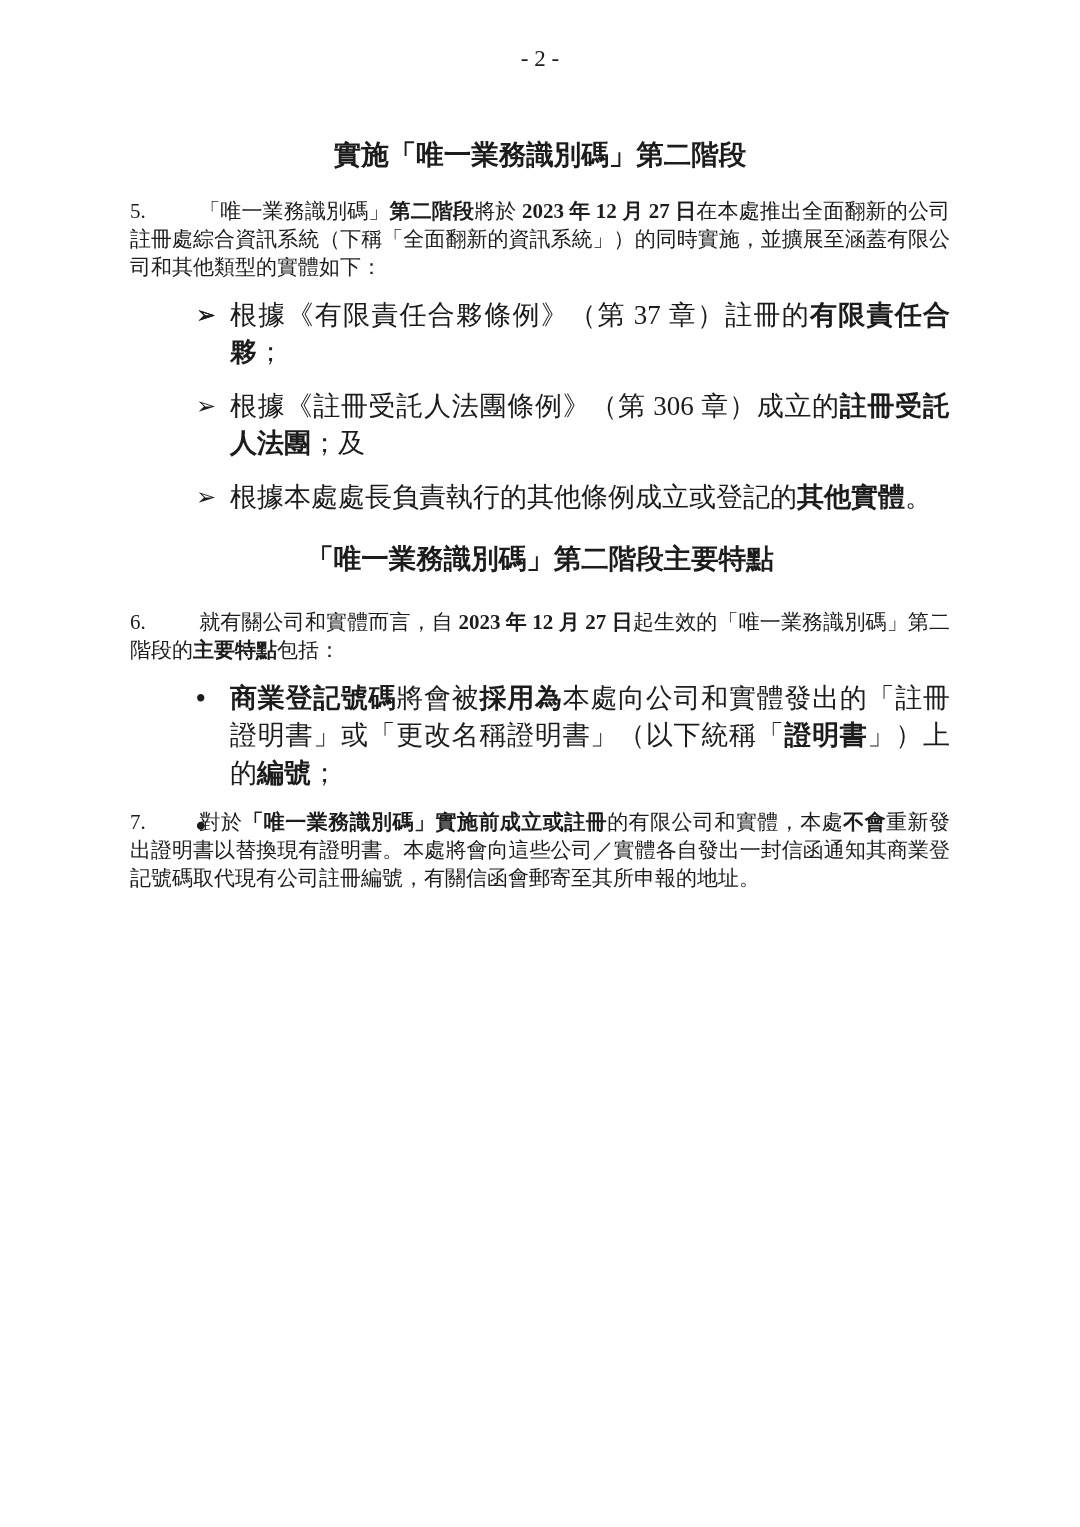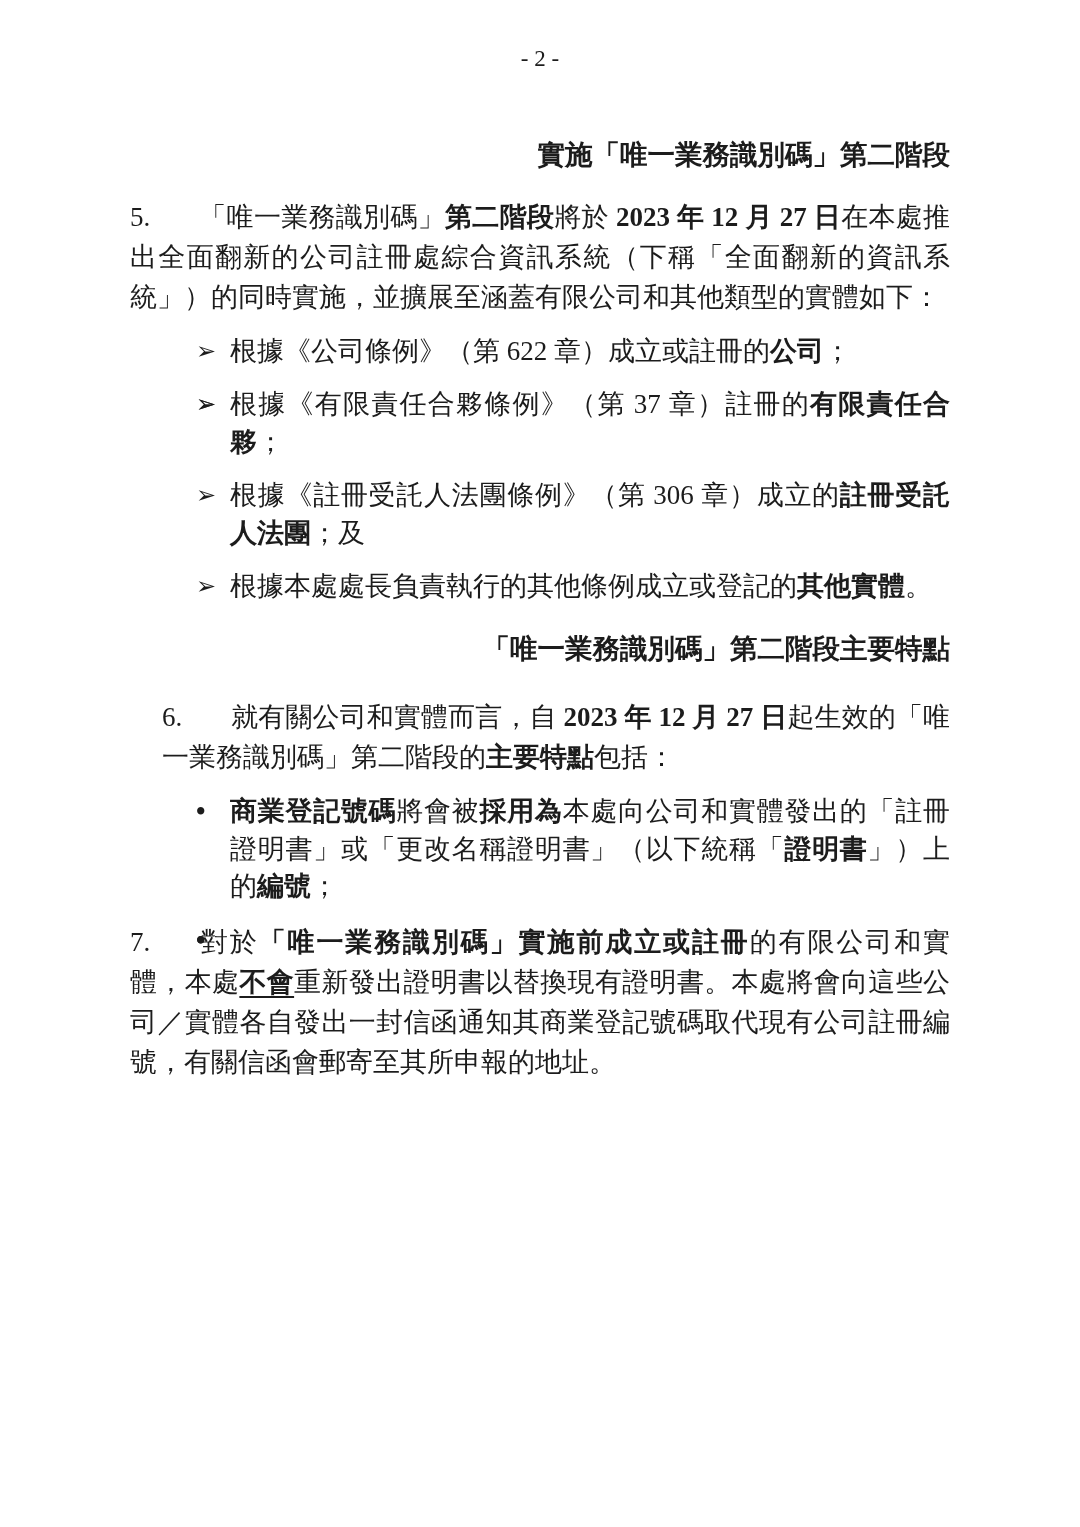"實施「唯一業務識別碼」第二階段" .h { text-align: right -> center }
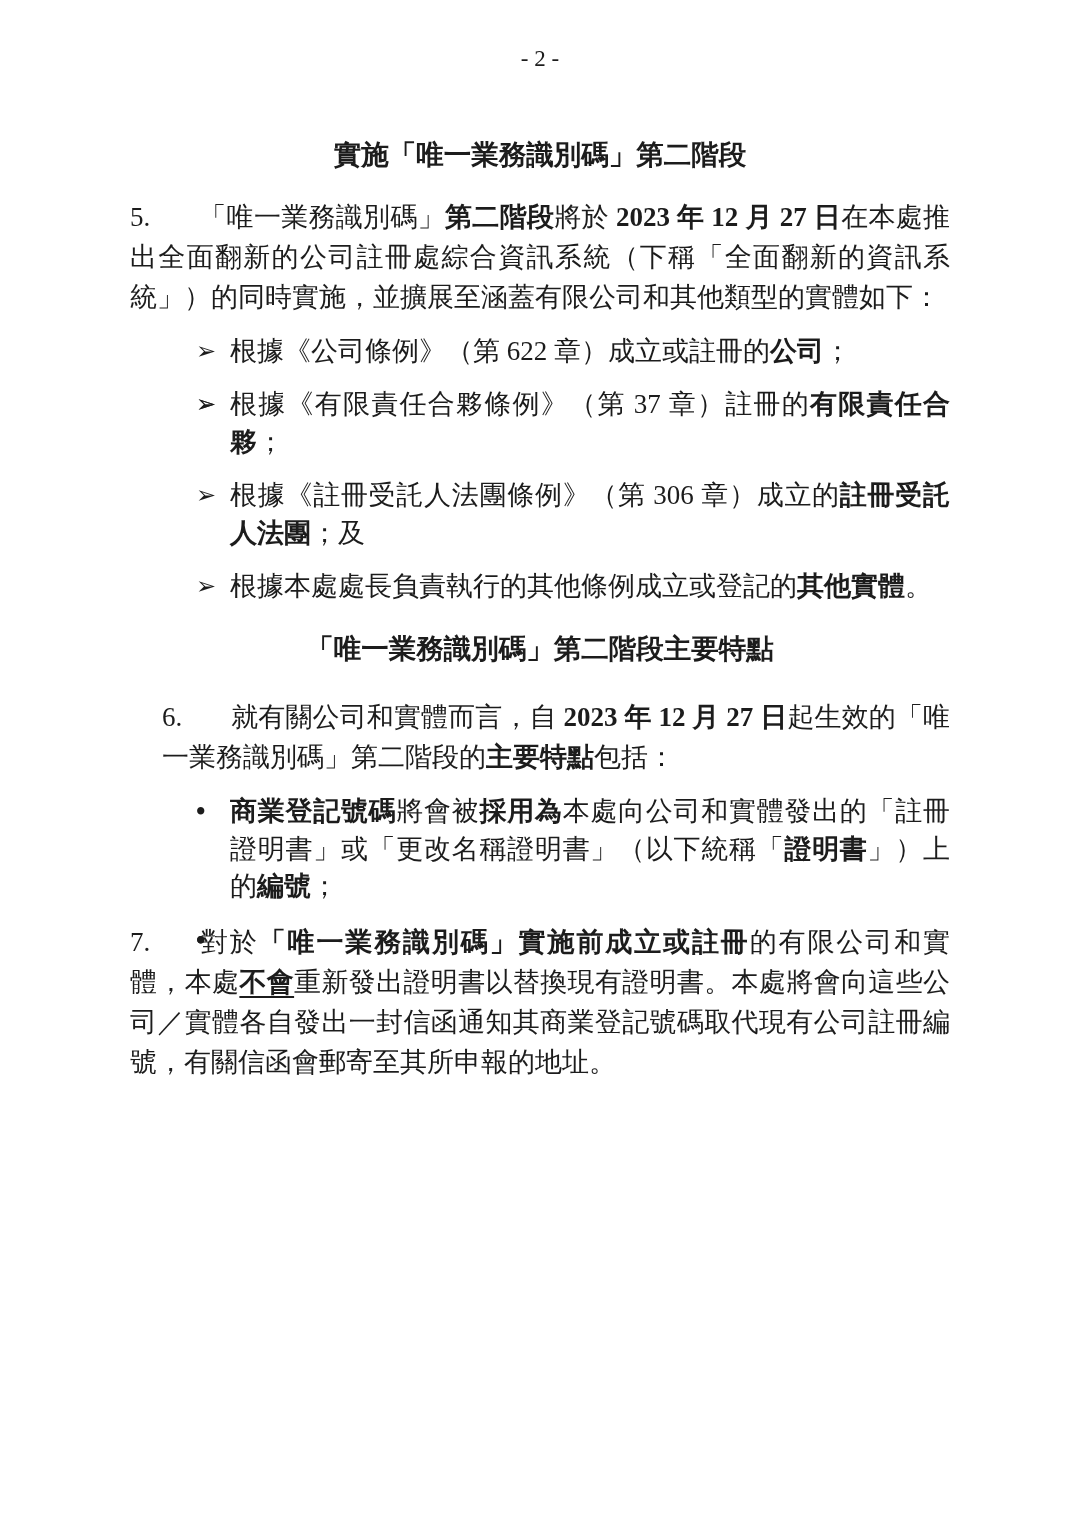"5. 「唯一業務識別碼」第二階段將於 2023 年 12" .para { font-size: 27px -> 21px; line-height: 40px -> 28px }
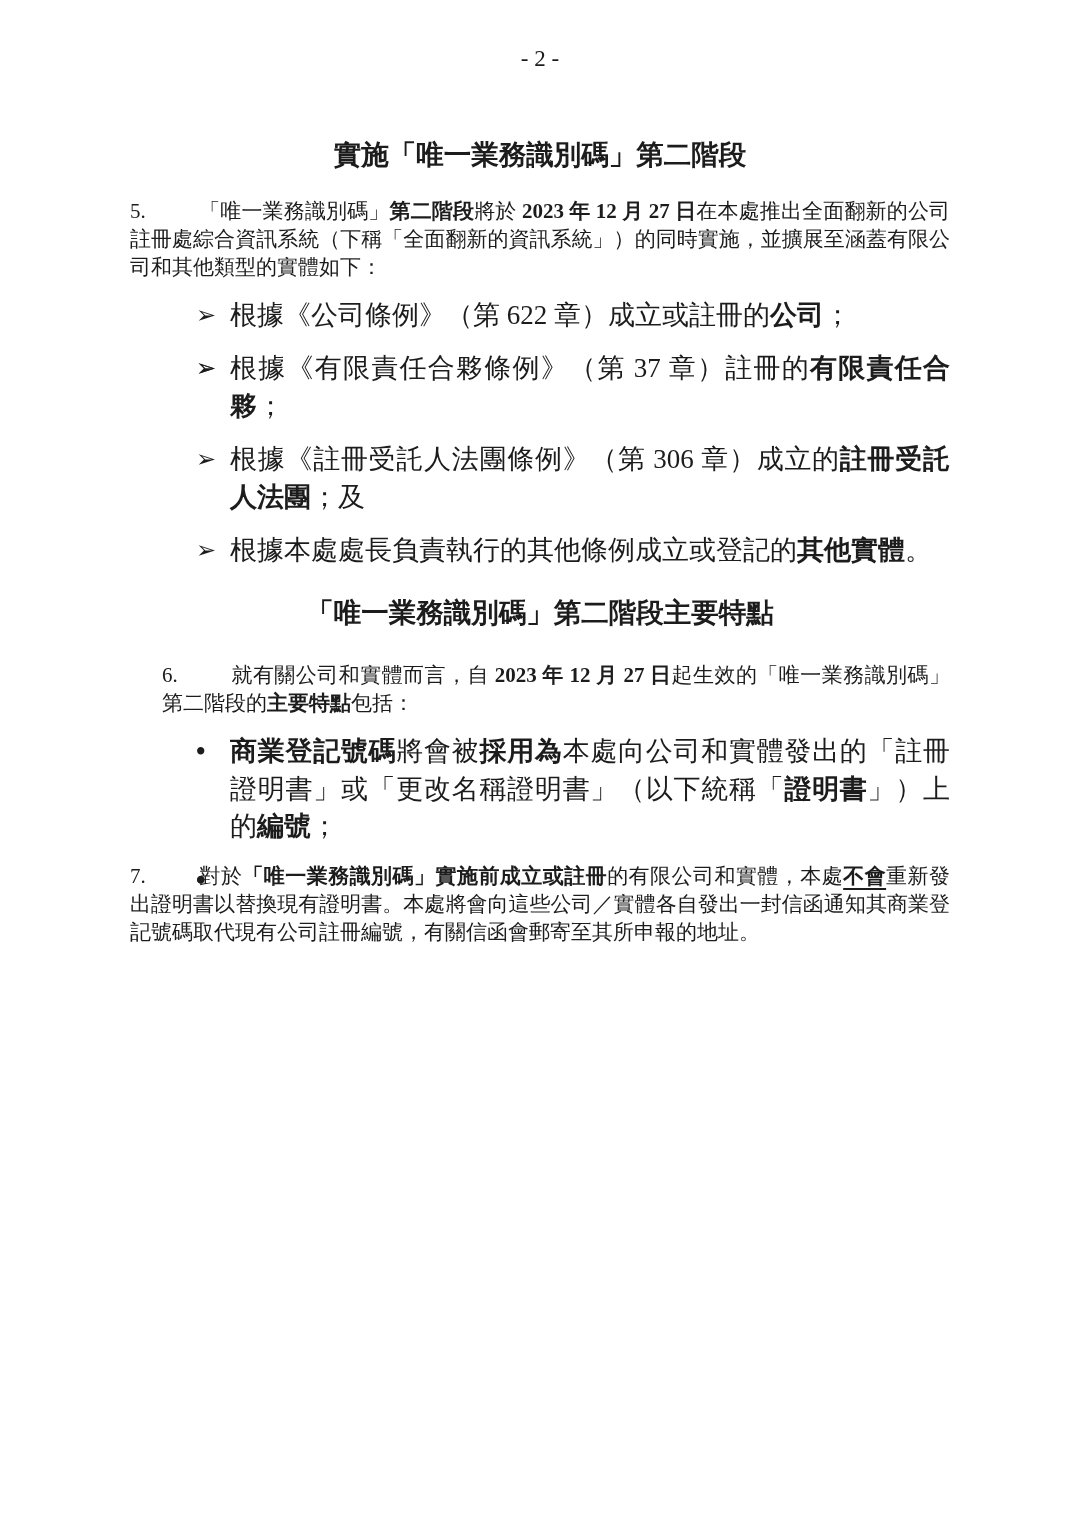"根據《公司條例》（第 622 章）成立或註冊的公司；" span { html: <span><span>根據《公司條例》（第 622 章）成立或註冊的</span><span>公司</span><span>；</span></span> -> none }
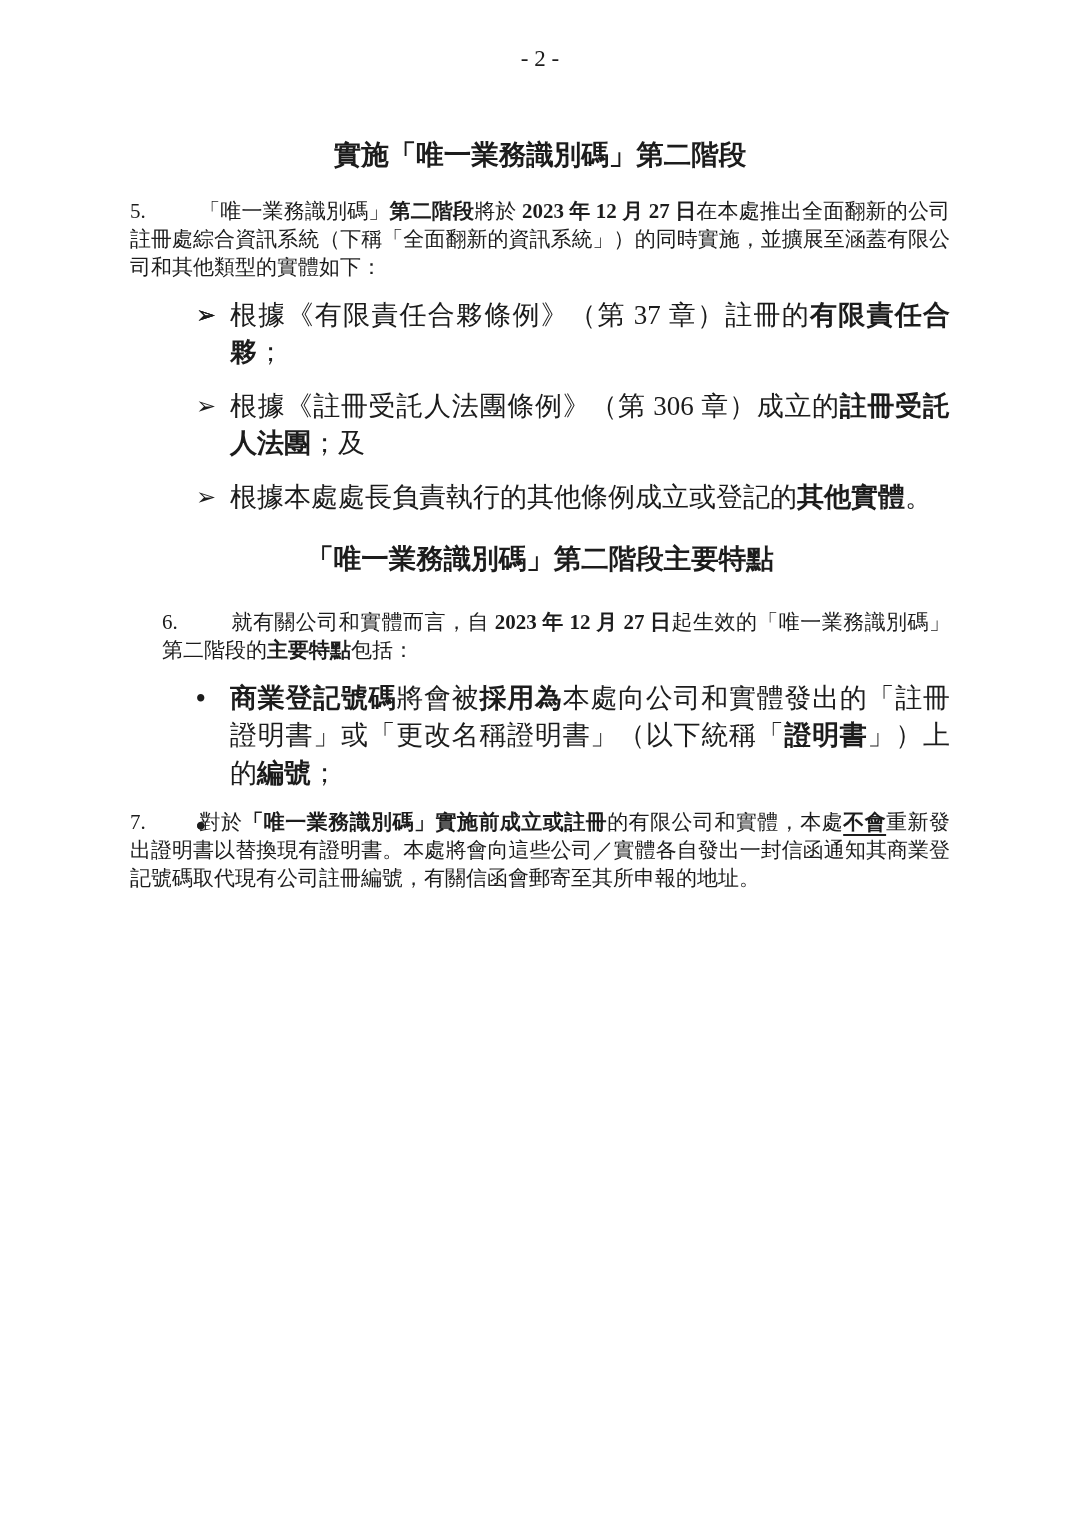"6. 就有關公司和實體而言，自 2023 年 12" .p6 { margin-left: 32px -> none }
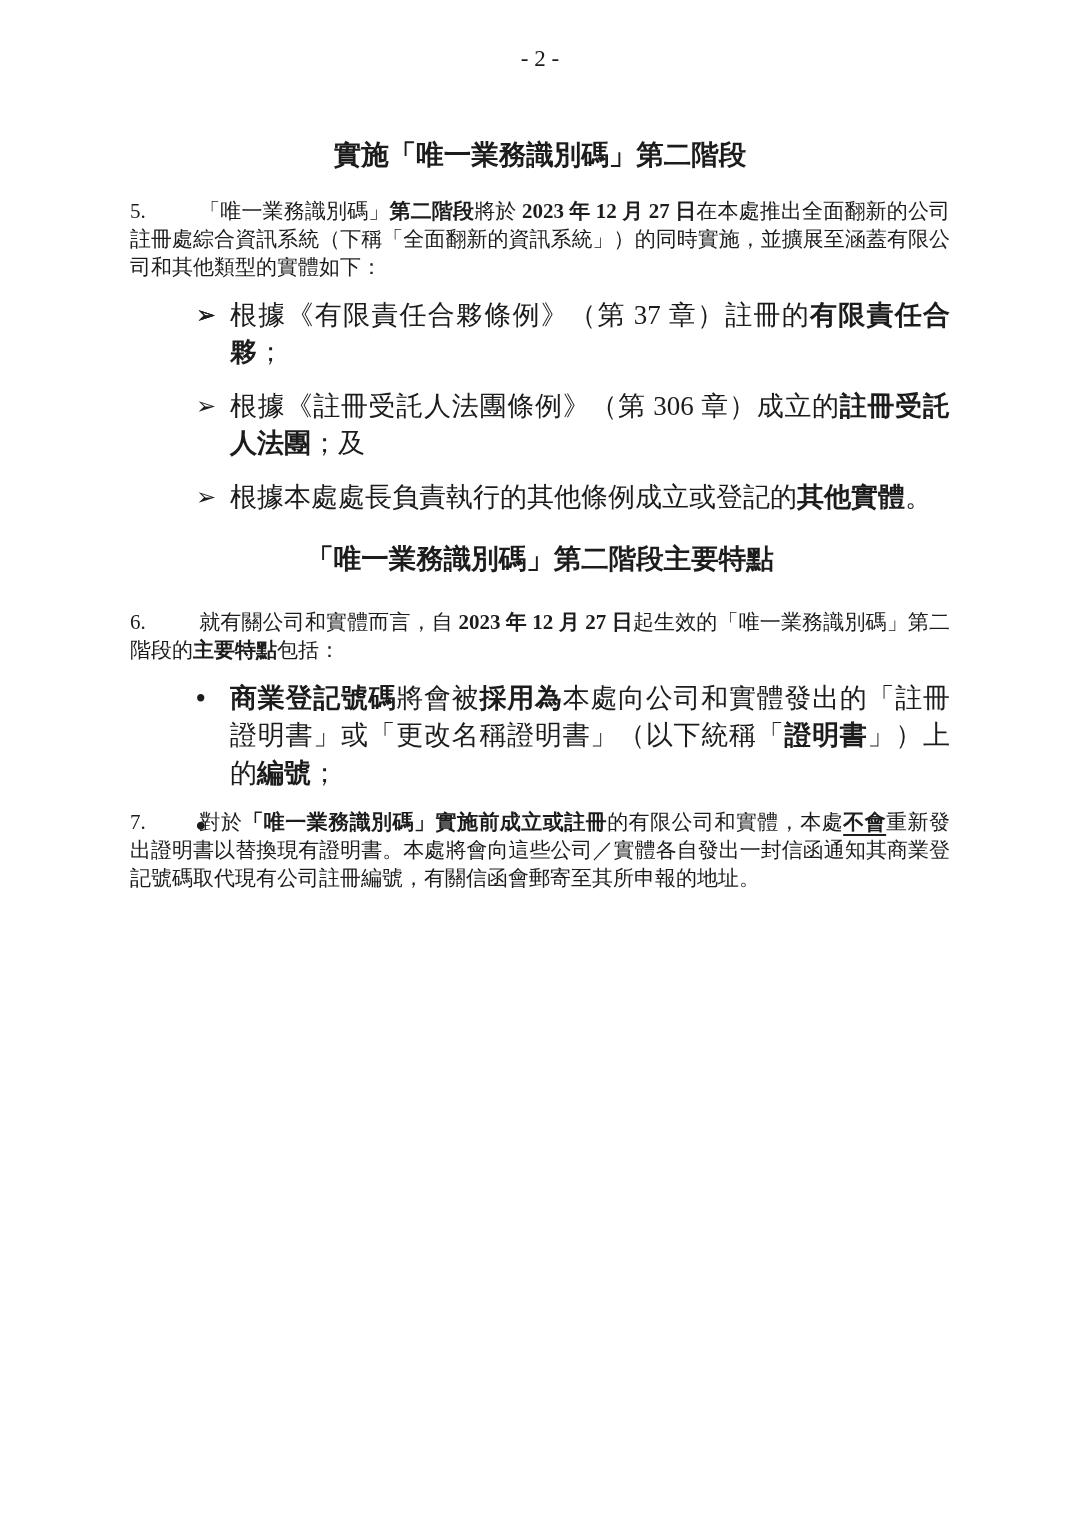"不會" .u { text-decoration: underline -> none }
